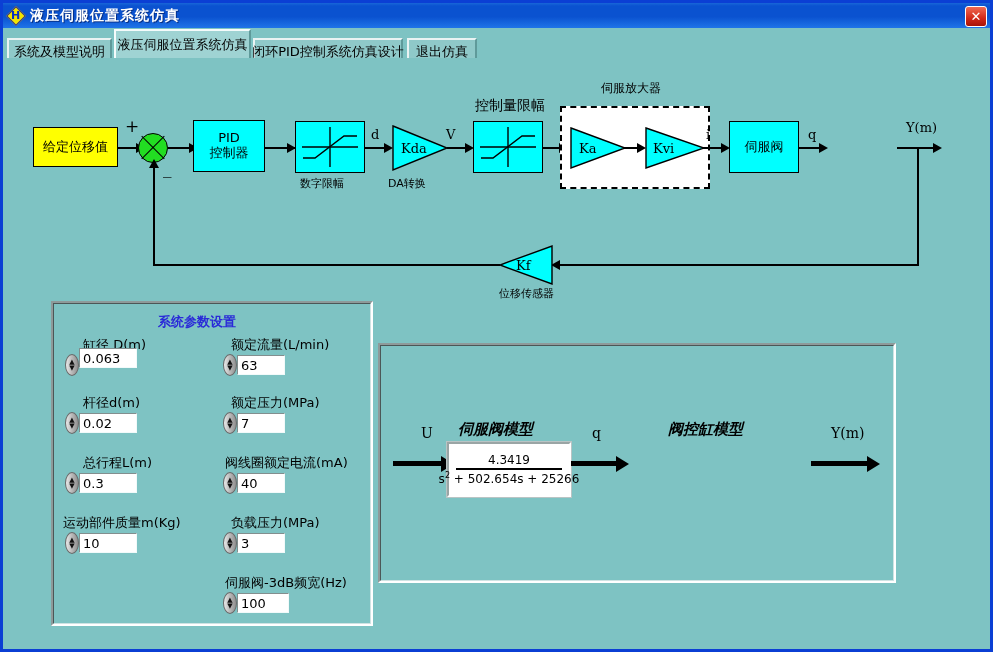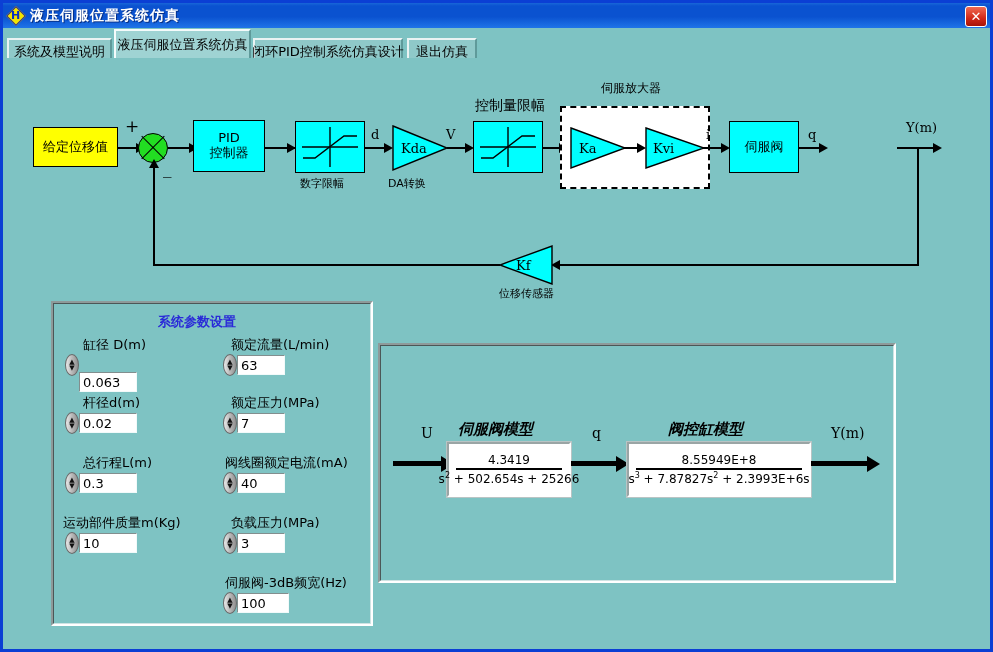"0.063" div.tbox { top: 314px -> 290px }
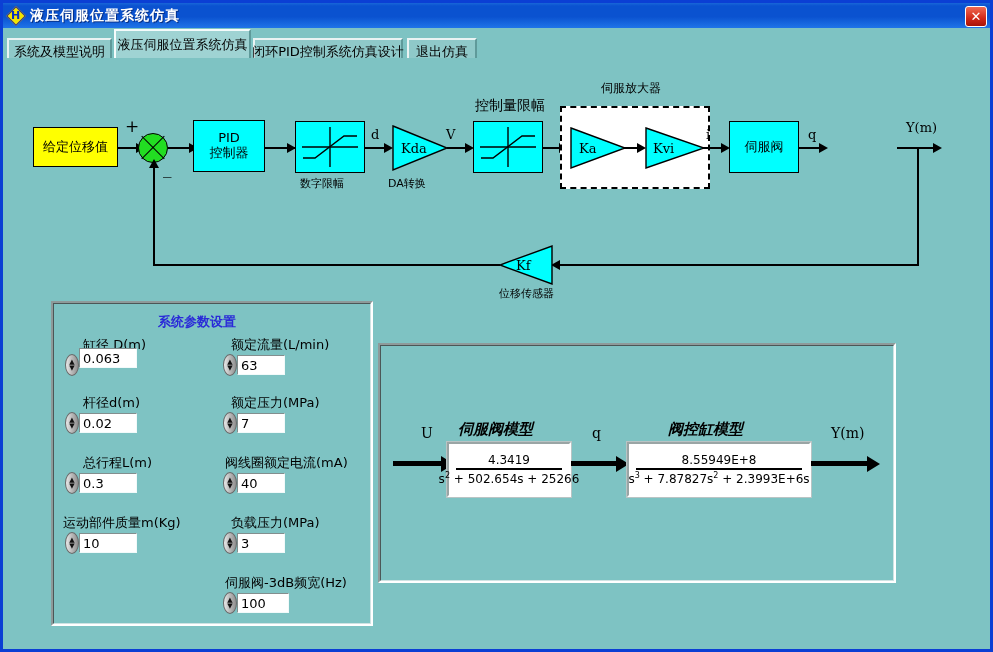"8.55949E+8" div.tf-box { html: <div> <div>8.55949E+8</div> <div></div> <div><span>s</span><sup>3</sup><span> + 7.87827s</span><sup>2</sup><span> + 2.3993E+6s</span></div> </div> -> none }
